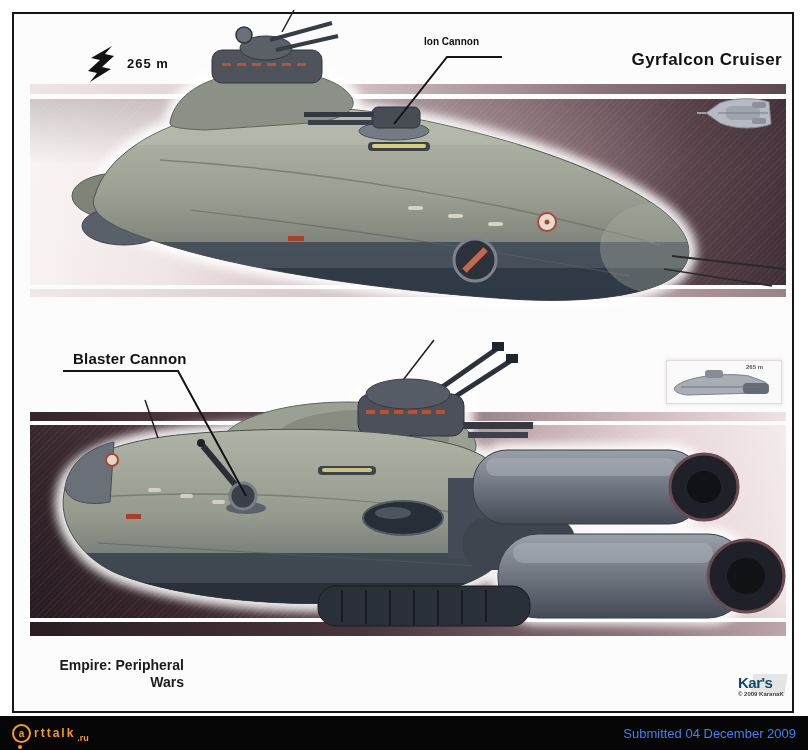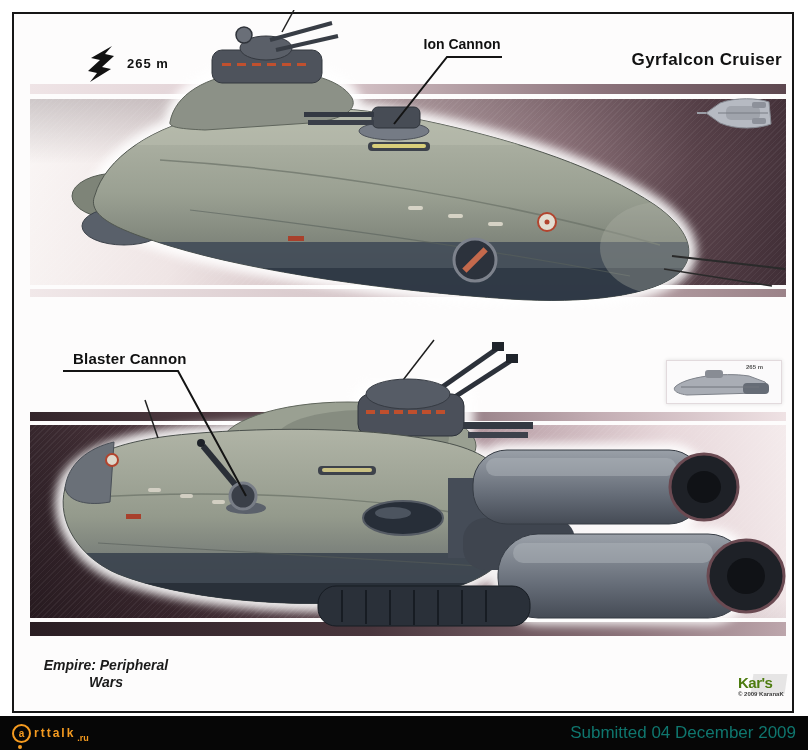"Ion Cannon" .callout-ion { font-size: 14px -> 10px; left: 412px -> 424px; text-align: center -> left }
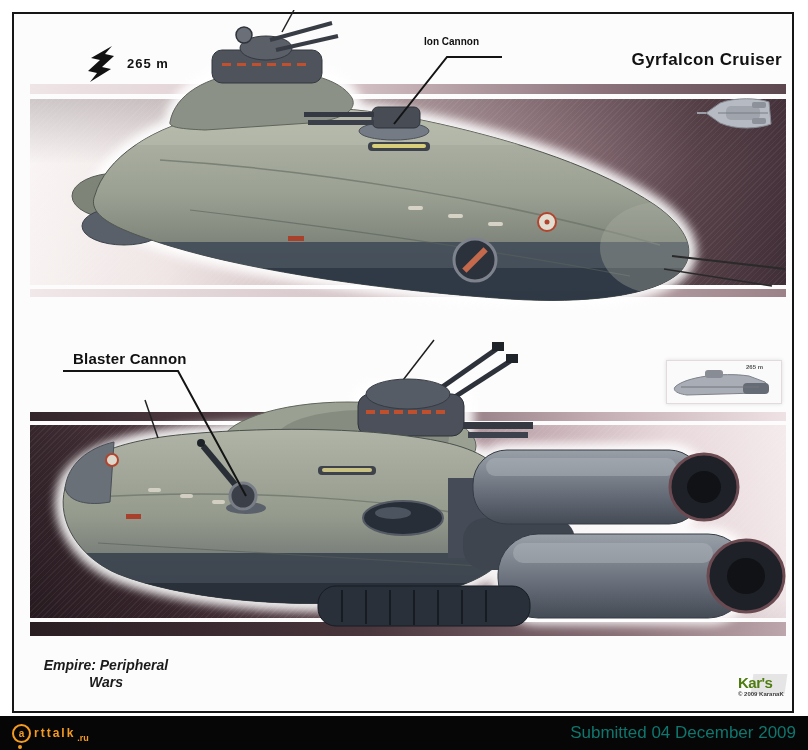"Empire: Peripheral Wars" .credits { font-style: italic -> none; text-align: center -> right }
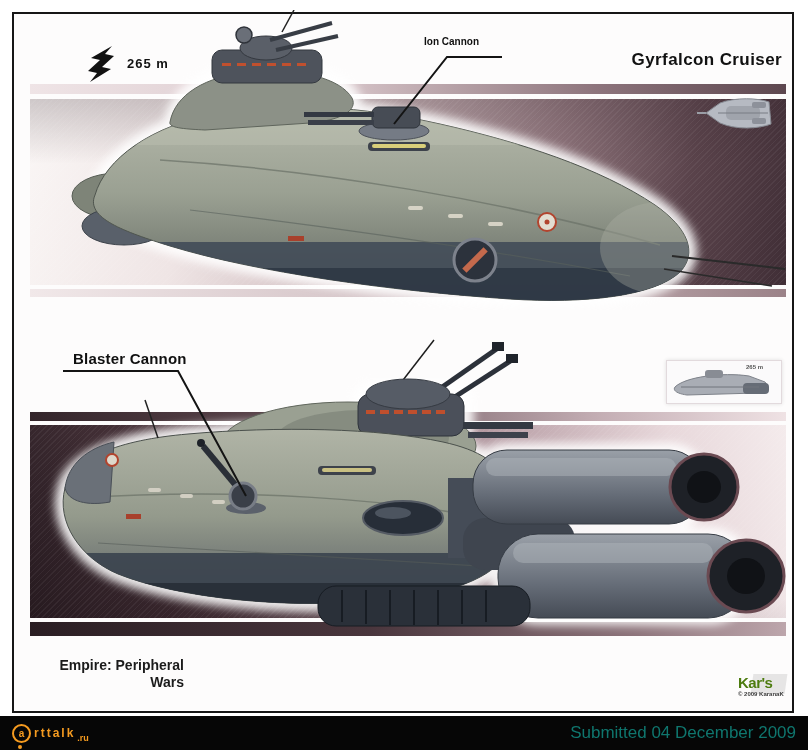"Kar's" .wm-name { color: #4d7c0f -> #0c4a6e }
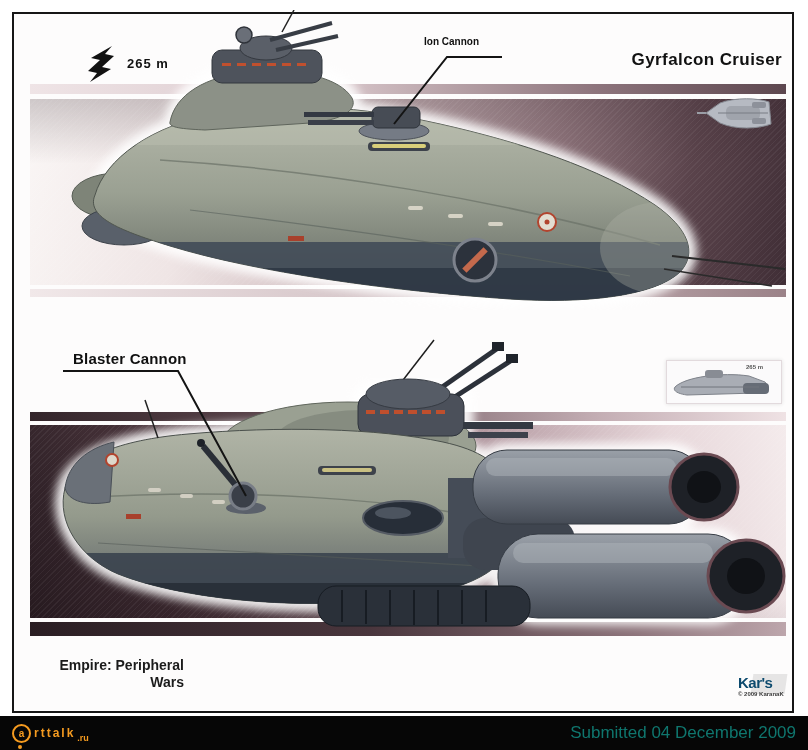"Submitted 04 December 2009" .submitted { color: #0f766e -> #3b82f6; font-size: 17px -> 13px }
